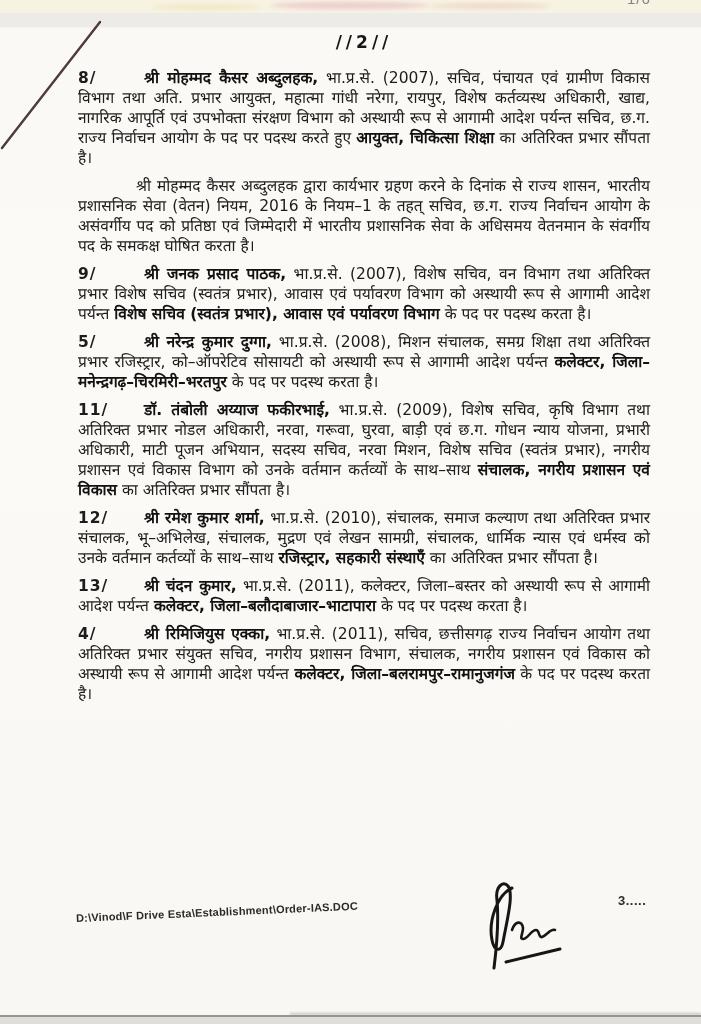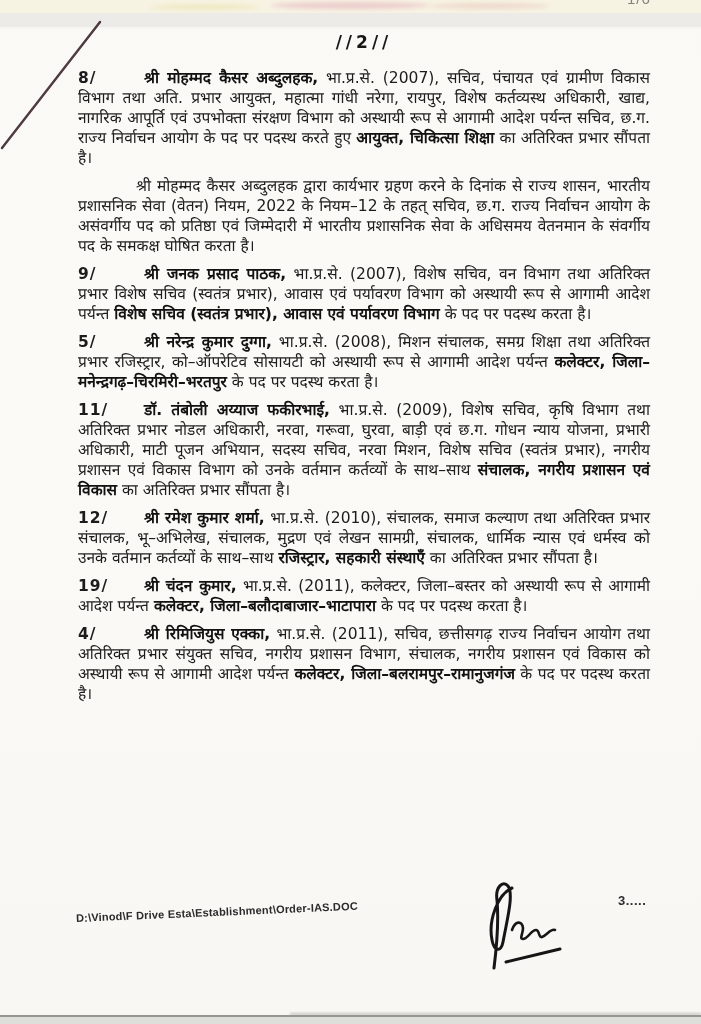"श्री मोहम्मद कैसर अब्दुलहक द्वारा" span { text: 2022 के नियम–12 -> 2016 के नियम–1 }
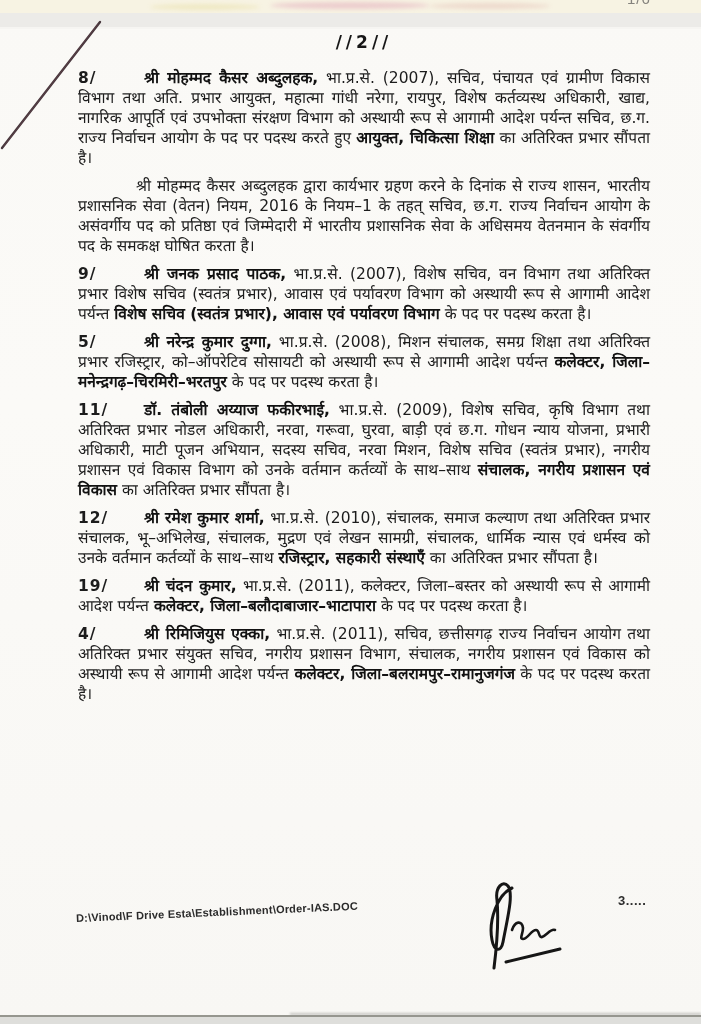"19/" span.pnum { text: 19/ -> 13/ }
